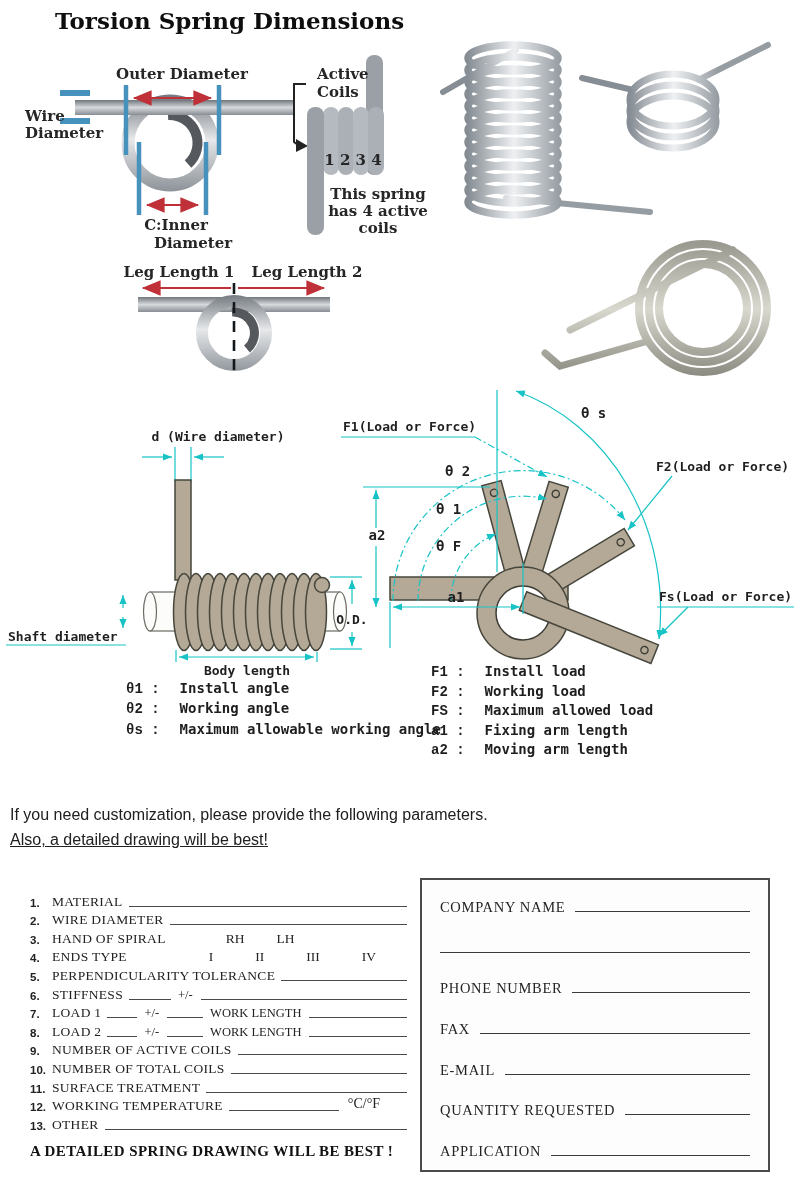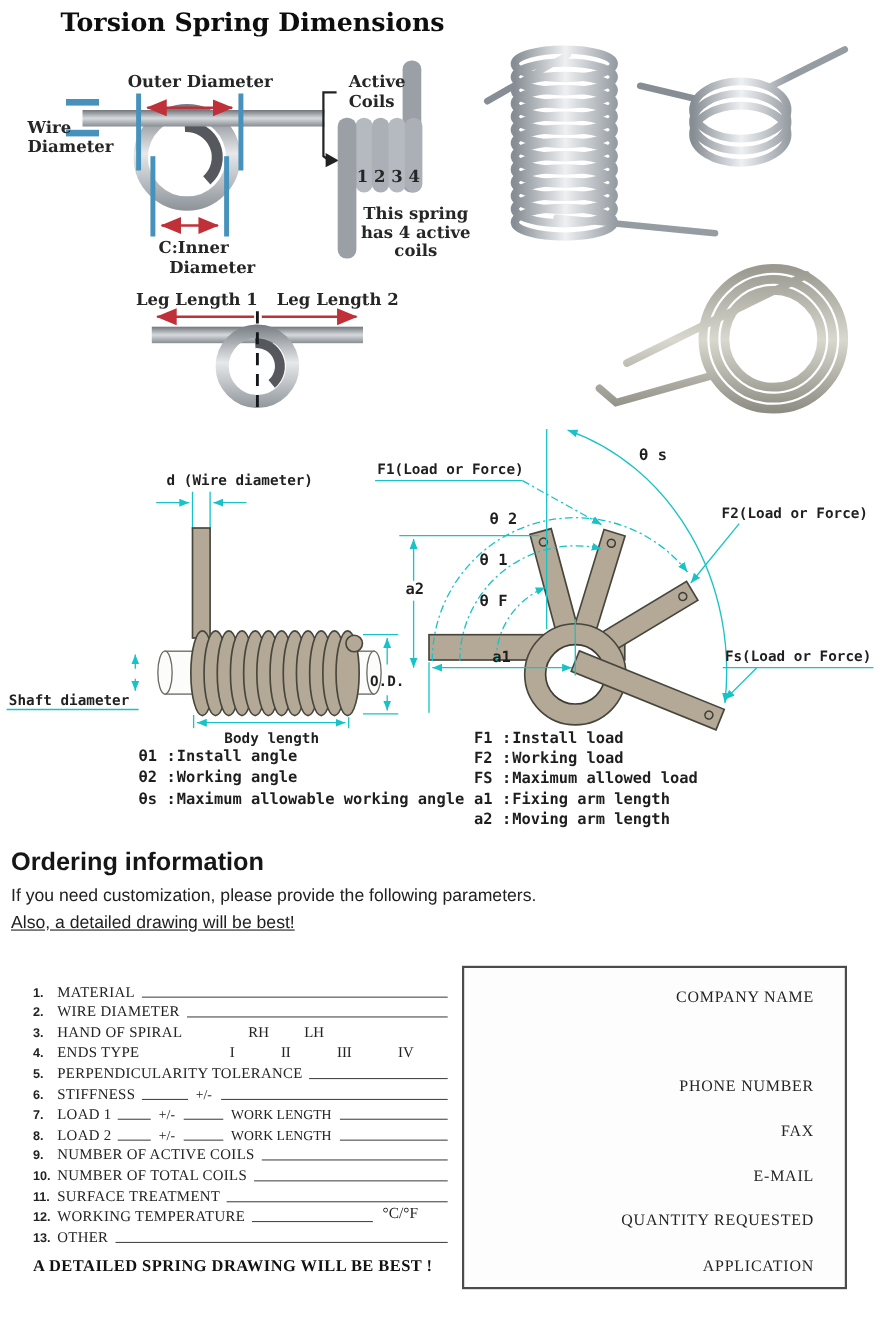"F1 :" .leg-sym { font-family: none -> Liberation Mono, monospace; margin-right: 1px -> 20px }
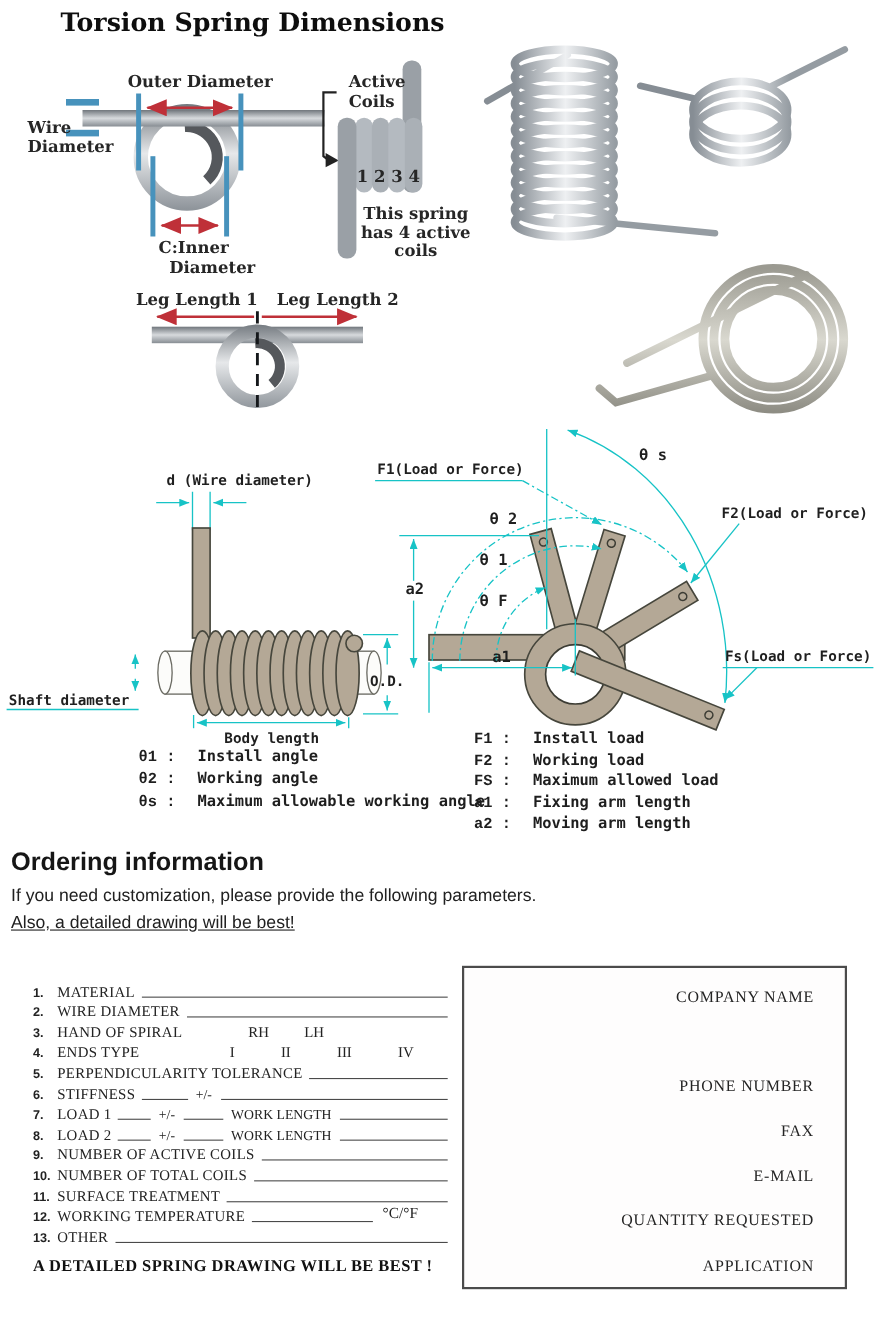"Ordering information" div.ord-heading { html: <div>Ordering information</div> -> none }
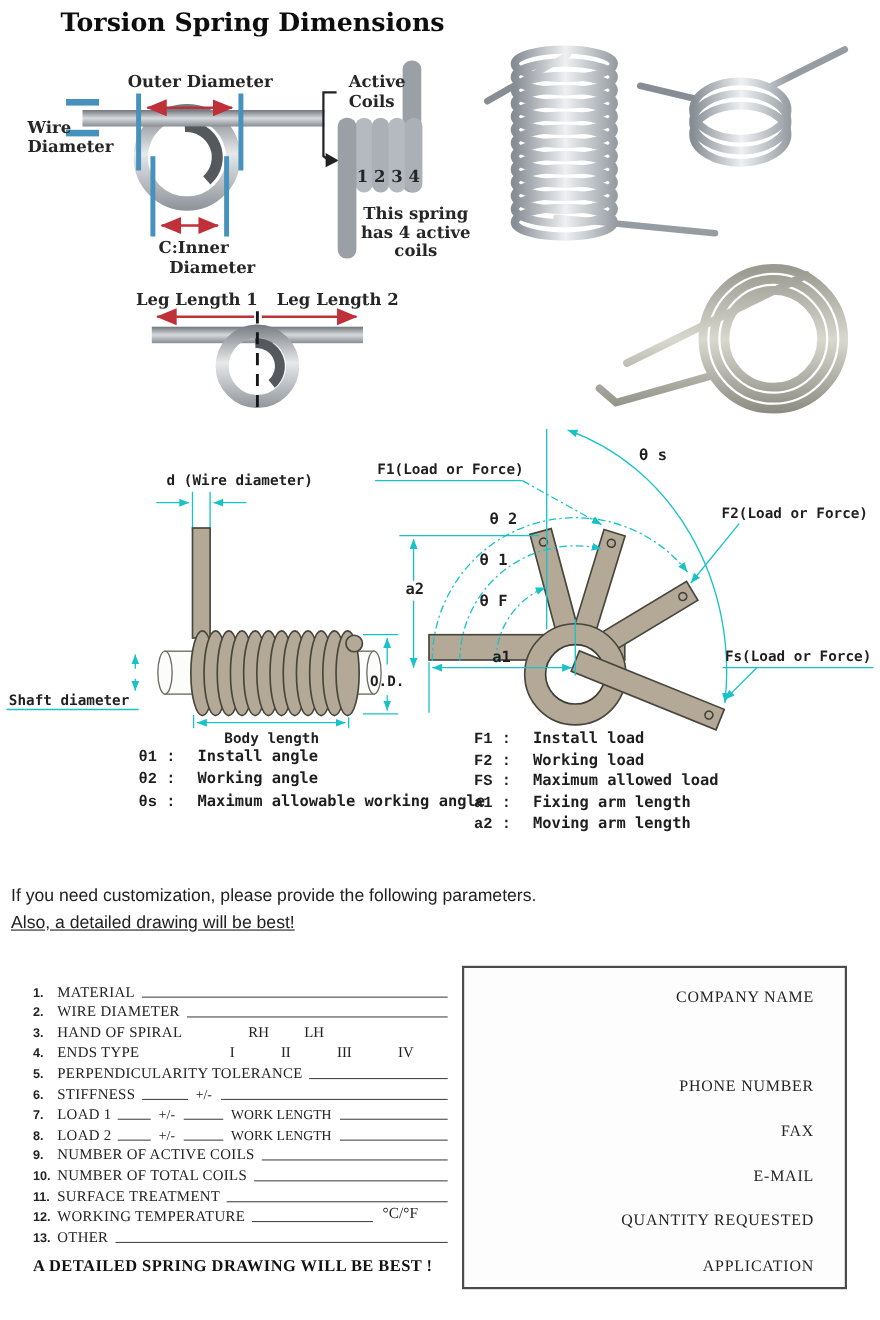"COMPANY NAME" .contact-card { align-items: flex-end -> none }
